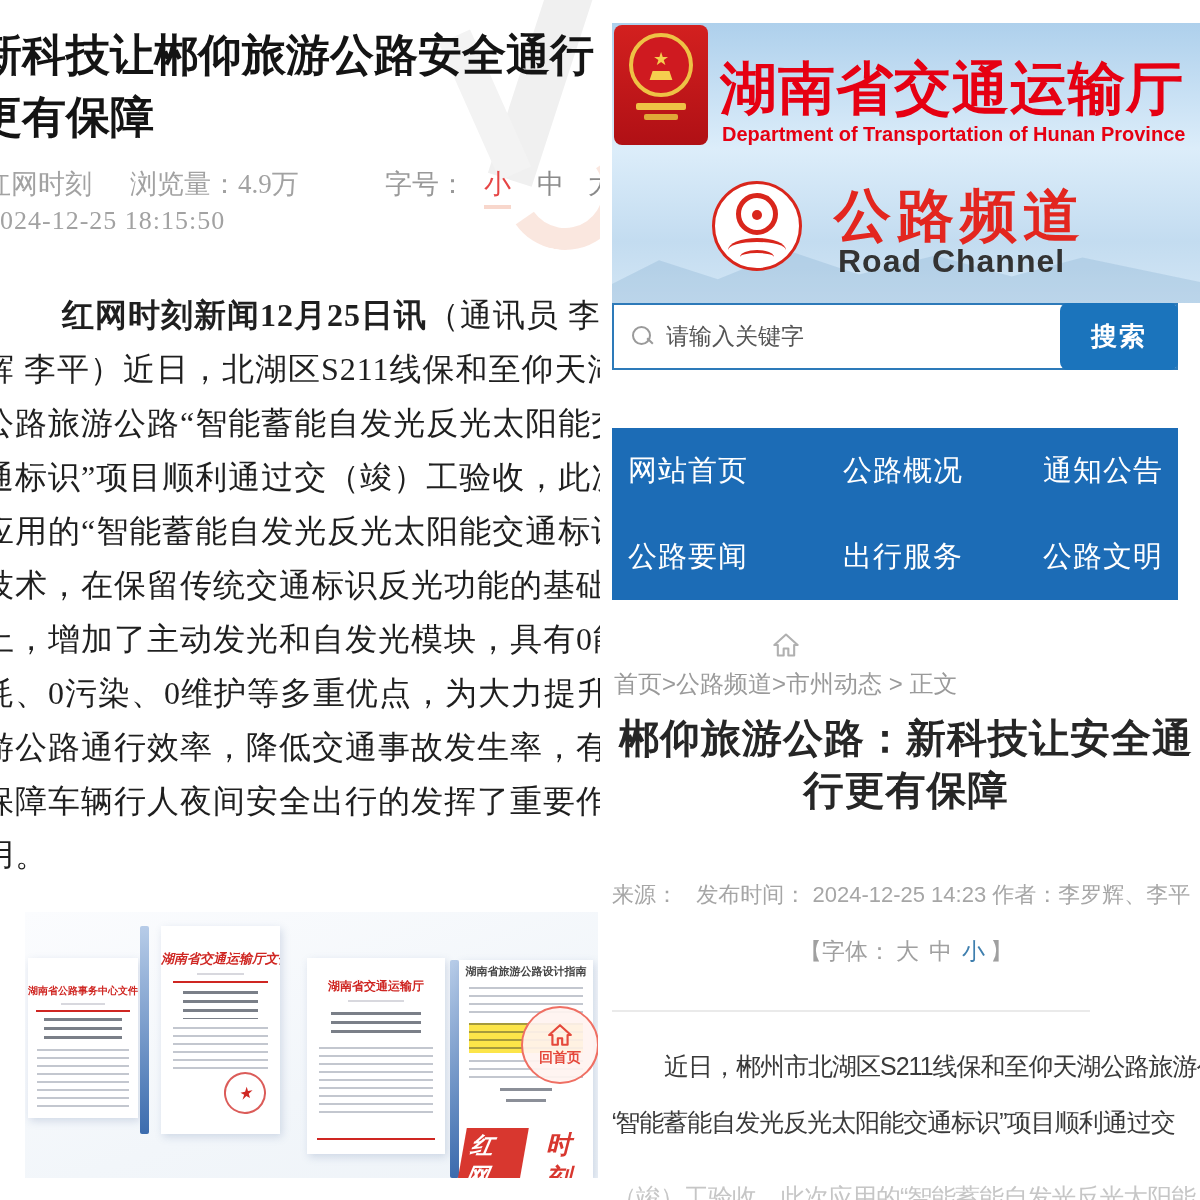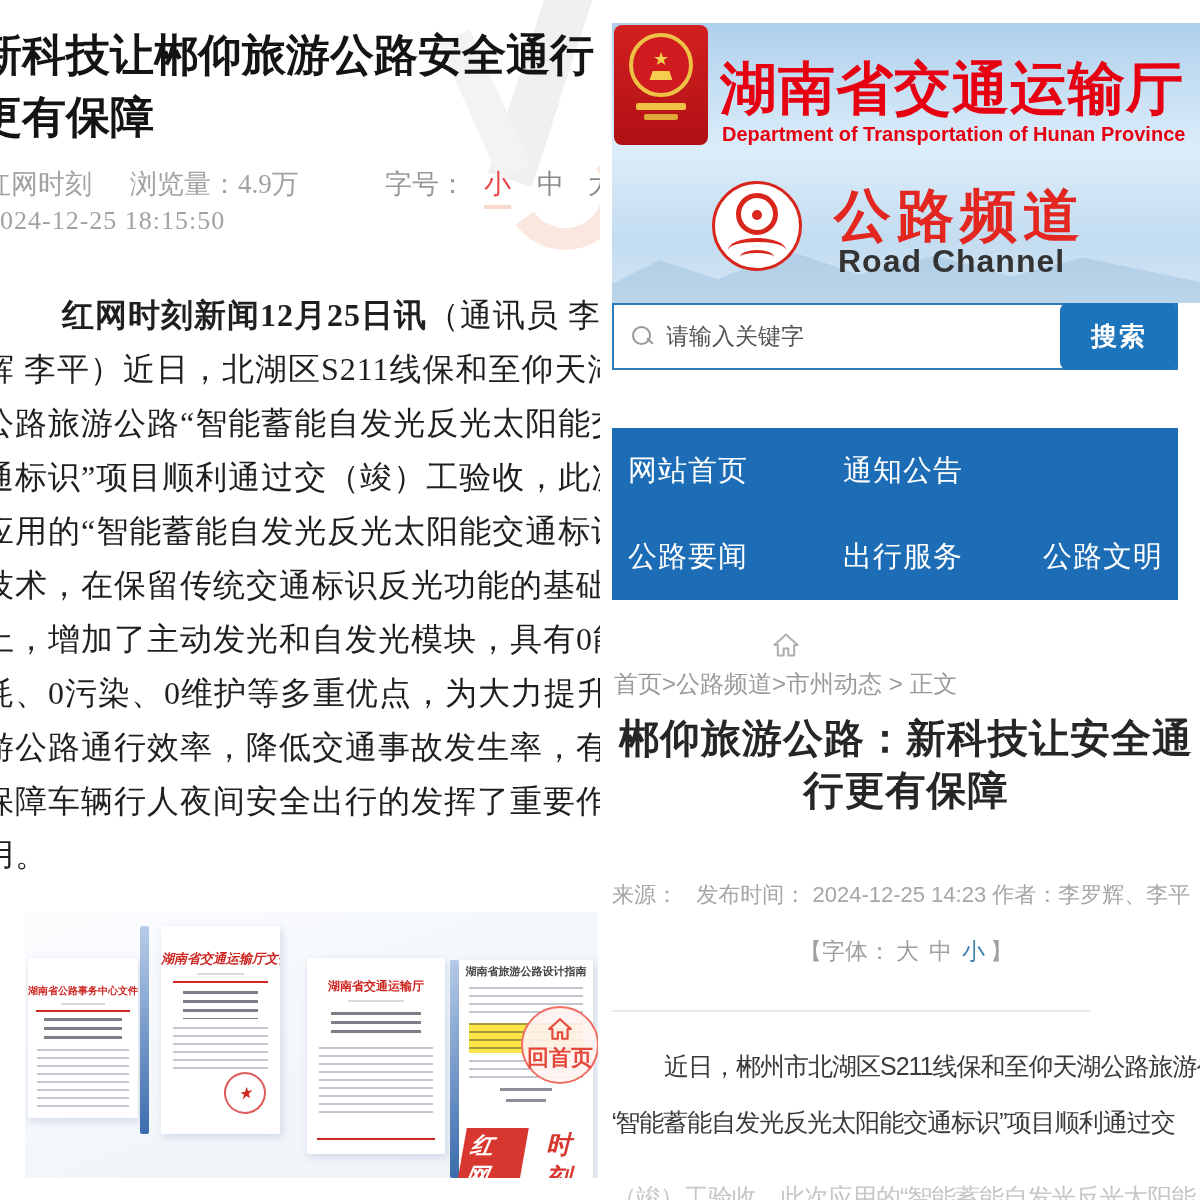"公路概况" span.nav-item { html: none -> <span>公路概况</span> }
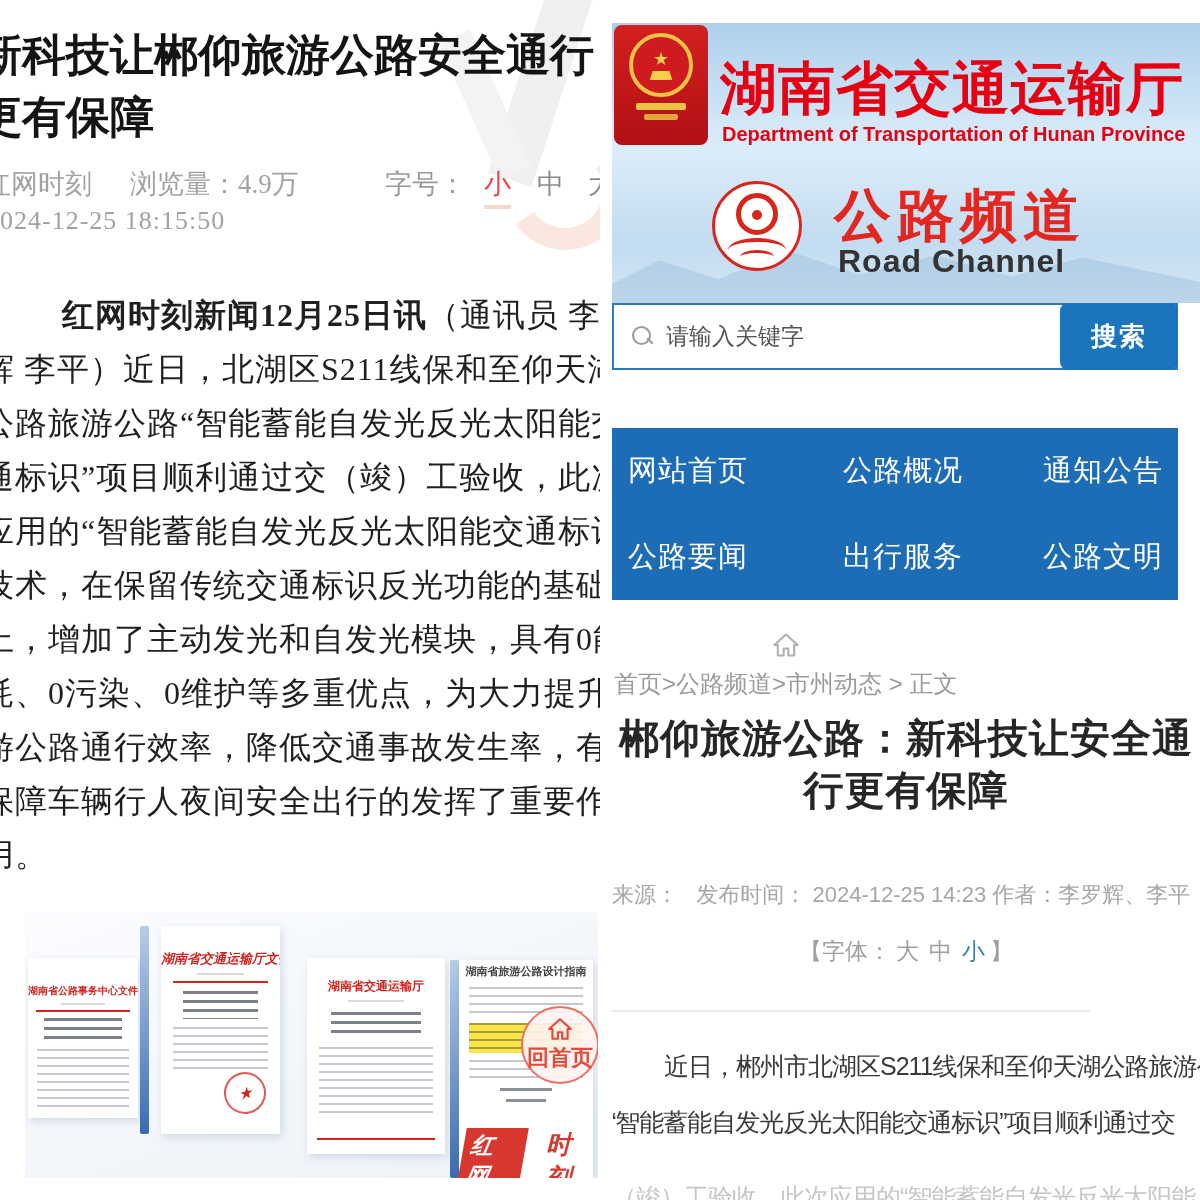"回首页" .backhome .bh-label { font-size: 22px -> 14px }
